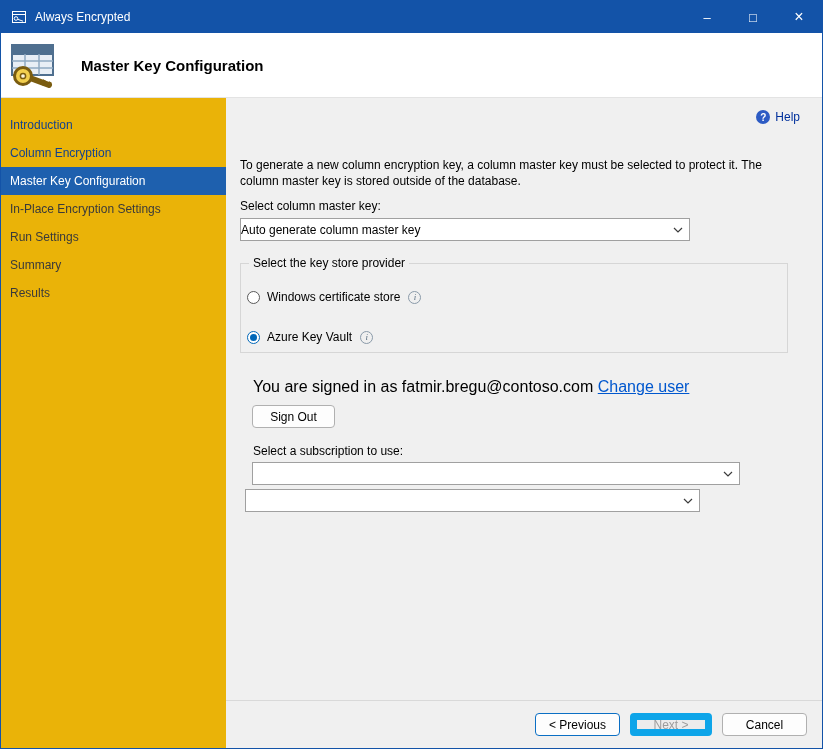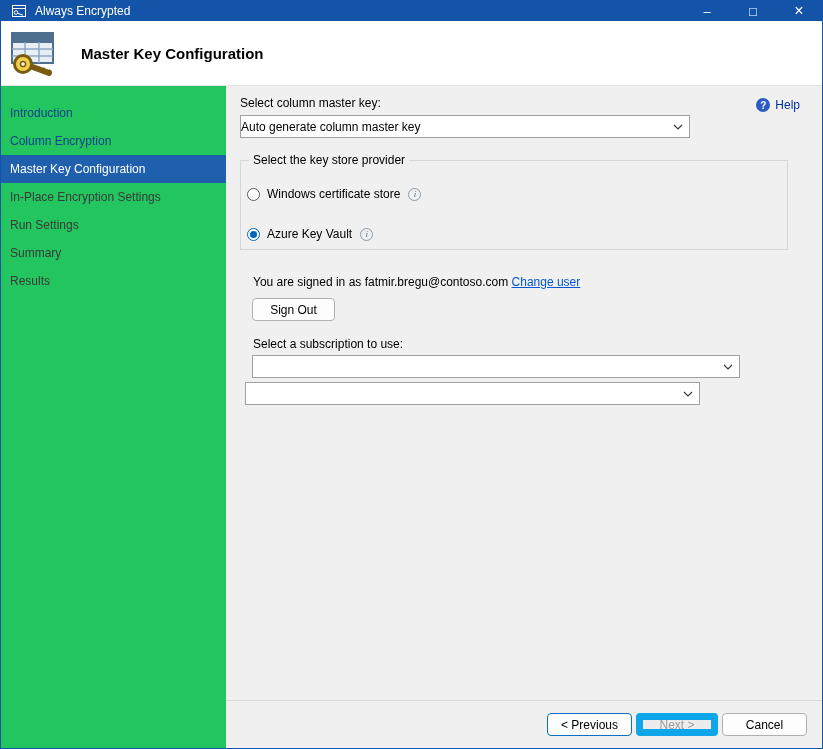"Always Encrypted" .titlebar { height: 20px -> 32px }
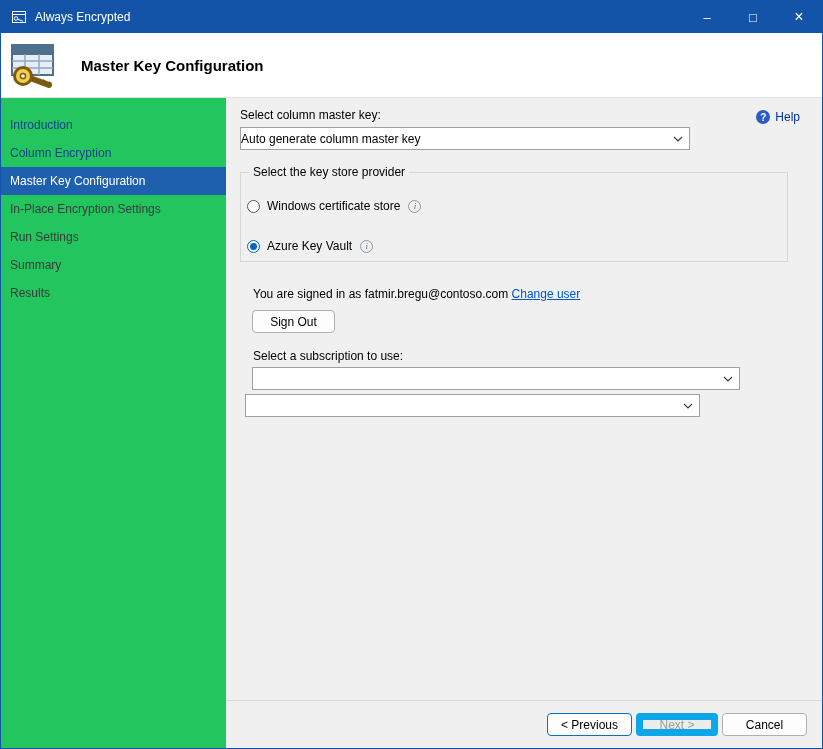"Introduction" .sidebar { background: #22c55e -> #eab308 }
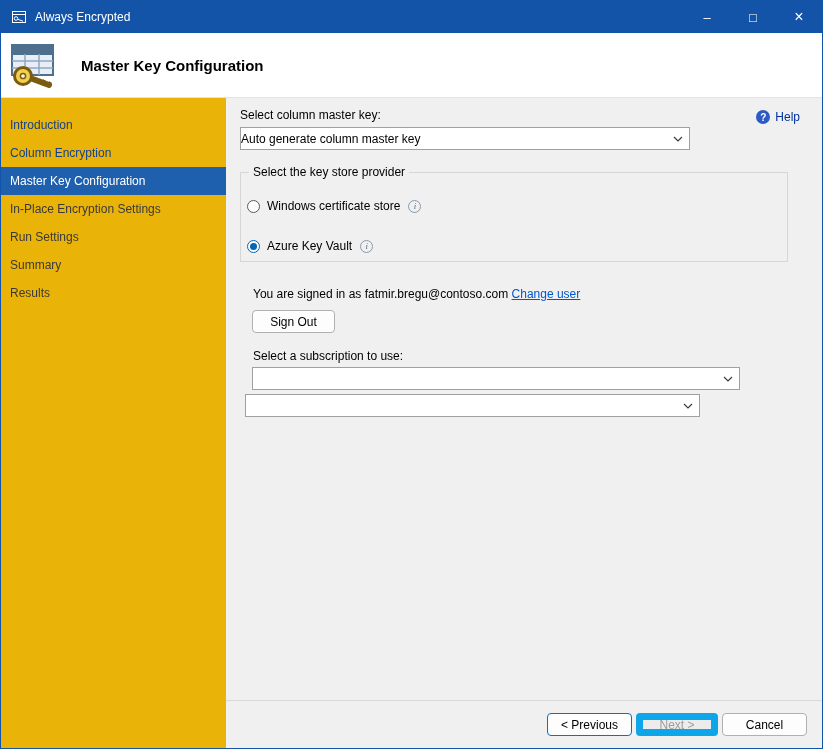"To generate a new column" div.intro-text { html: none -> <div>To generate a new column encryption key, a column master key must be selected to protect it. The column master key is stored outside of the database.</div> }
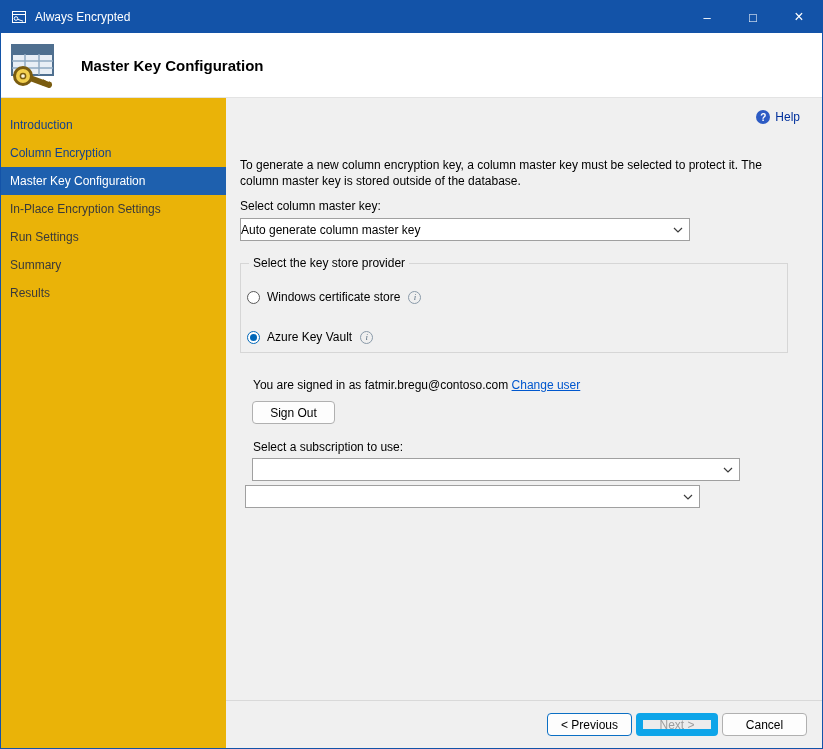"You are signed in as" .signed-row { font-size: 12px -> 16px }
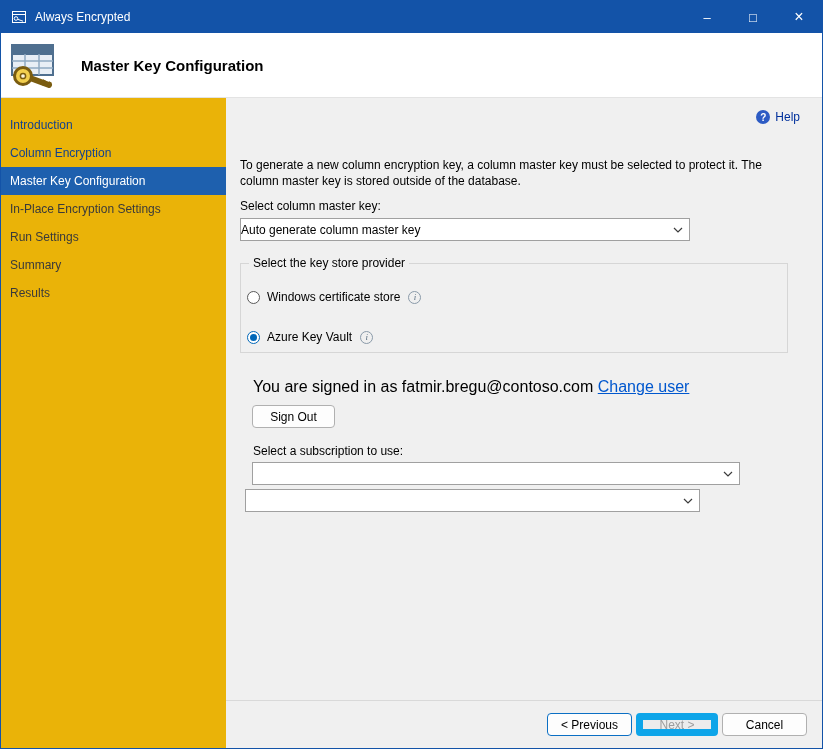"< Previous" .footer { gap: 4px -> 10px }
